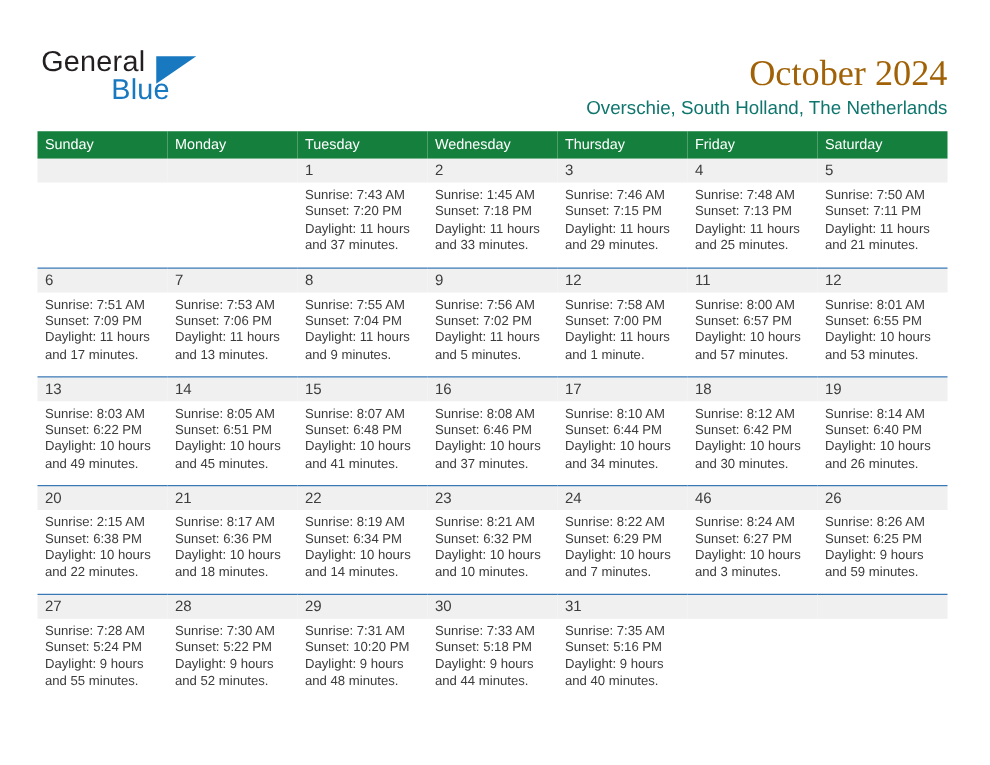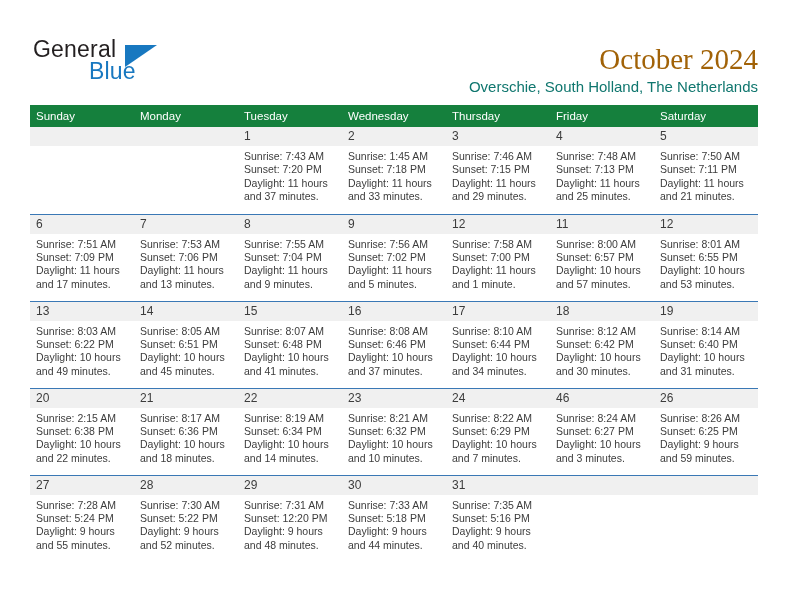"and 31 minutes." div { text: 31 -> 26 }
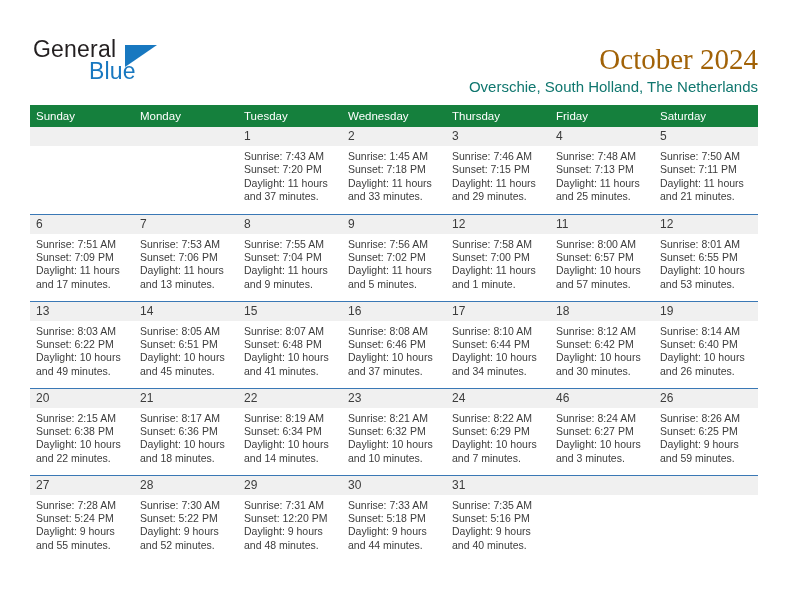"Sunset: 12:20 PM" div { text: 12:20 -> 10:20 }
